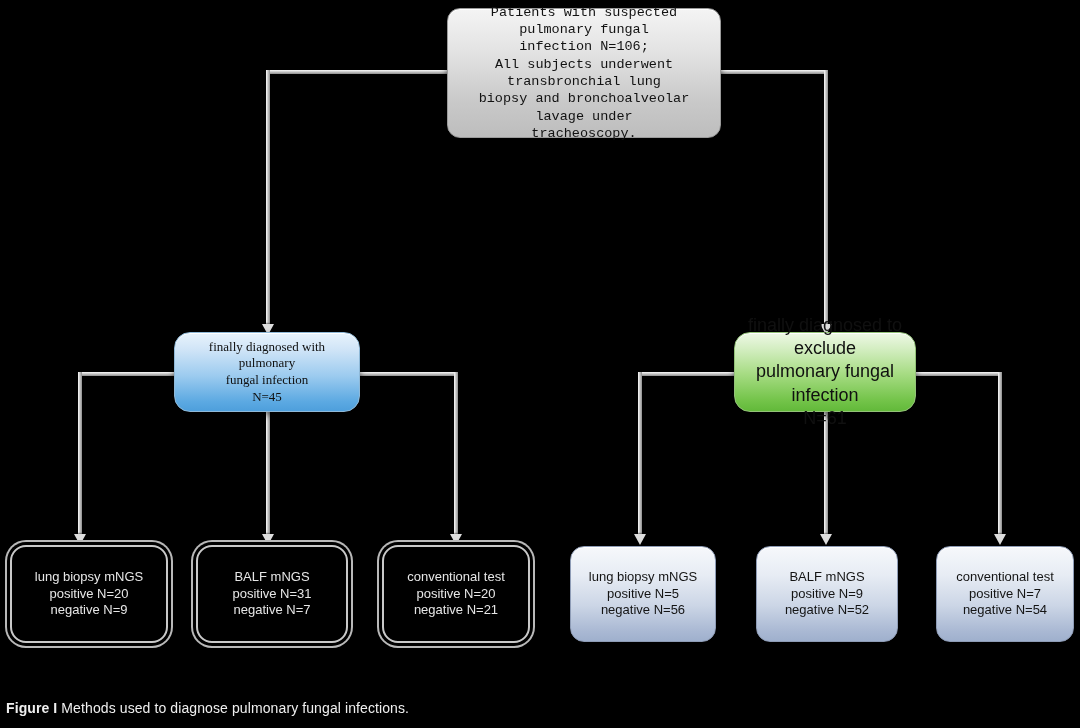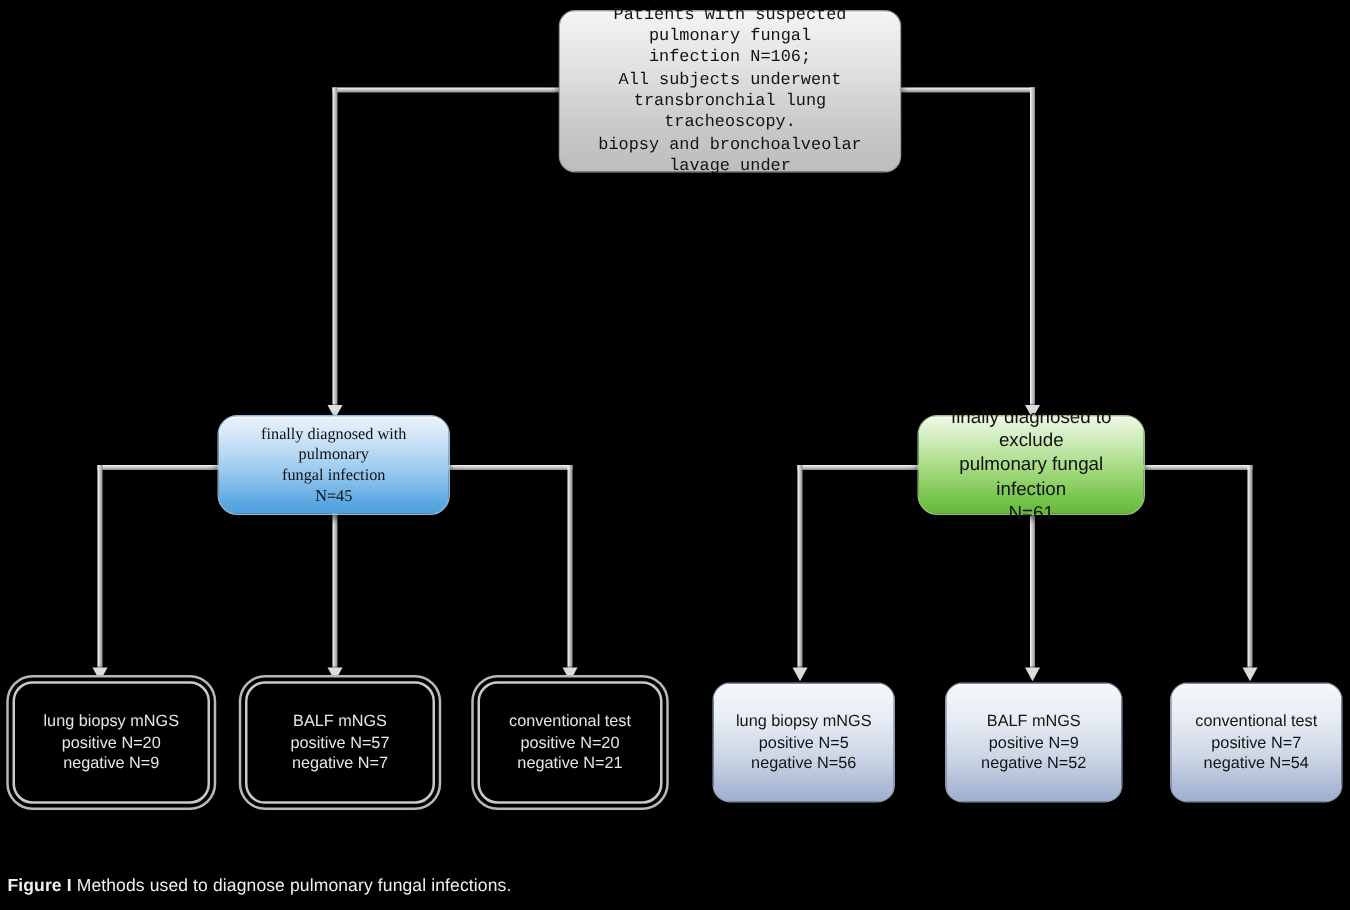"tracheoscopy." div { order: before "biopsy and bronchoalveolar lavage under" -> after "biopsy and bronchoalveolar lavage under" }
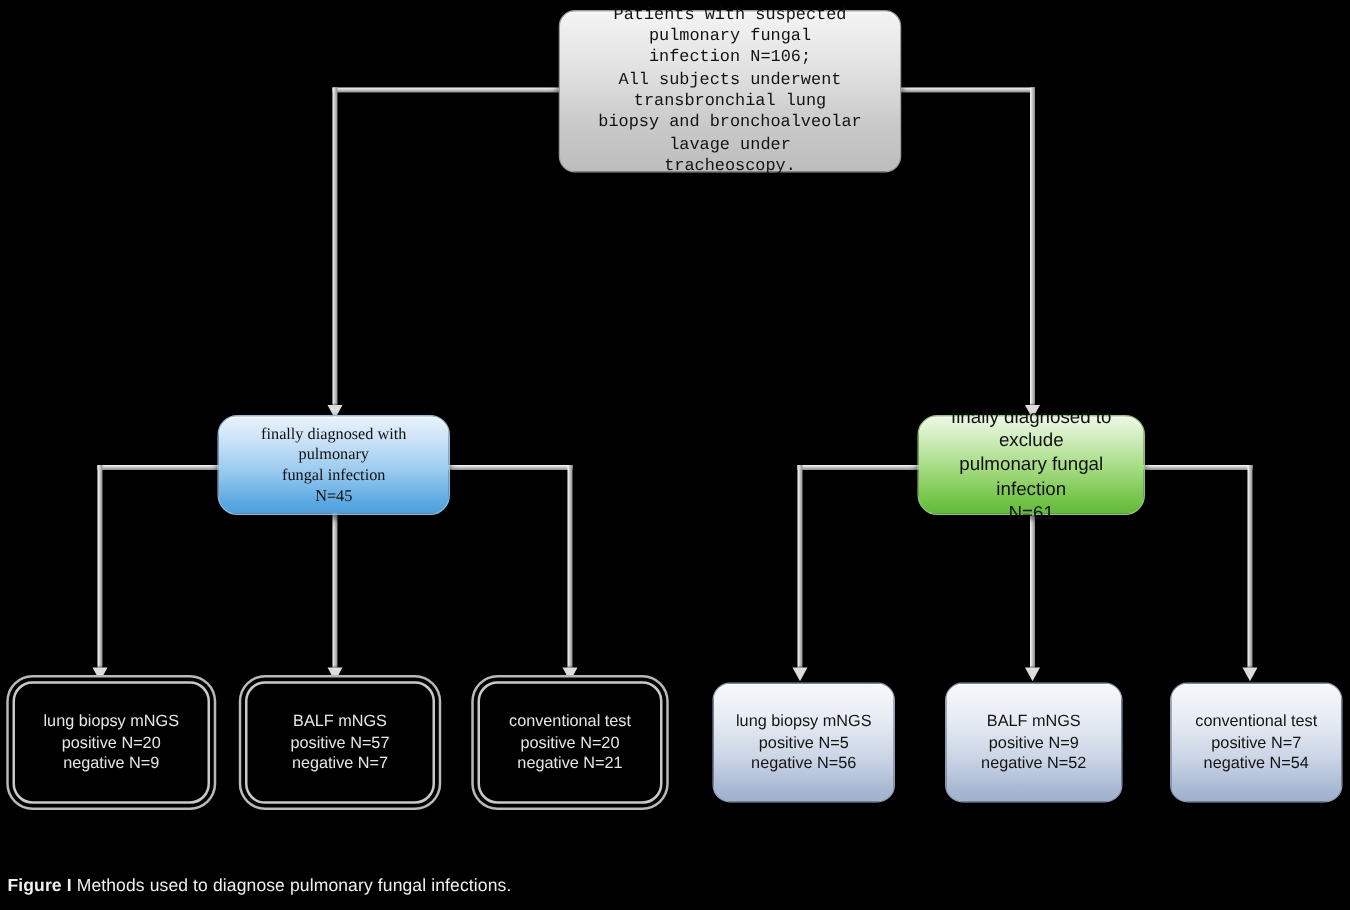"finally diagnosed to exclude" .node-green { font-size: 15px -> 18px }
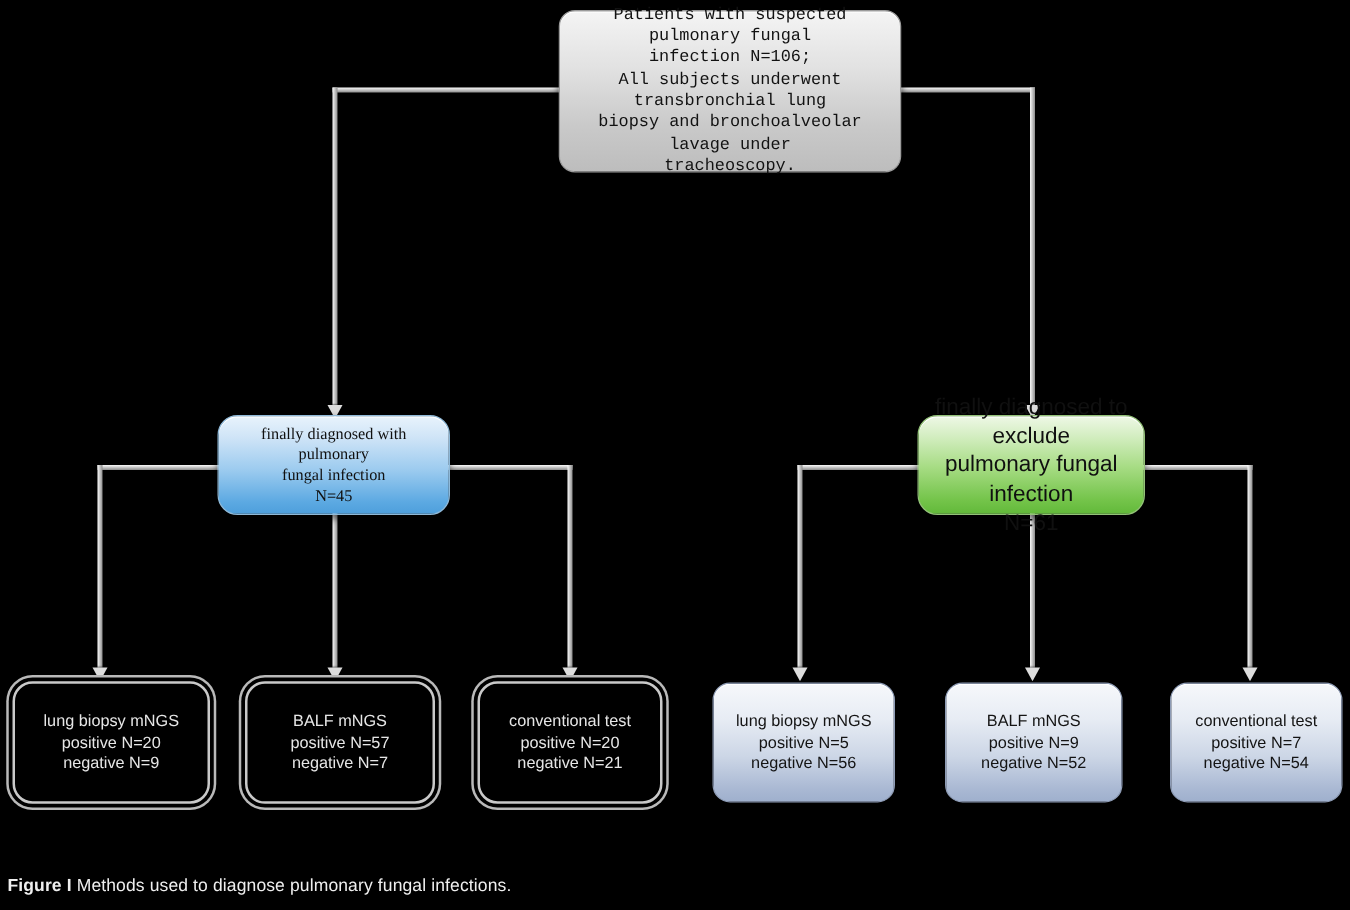"positive N=57" div { text: 57 -> 31 }
